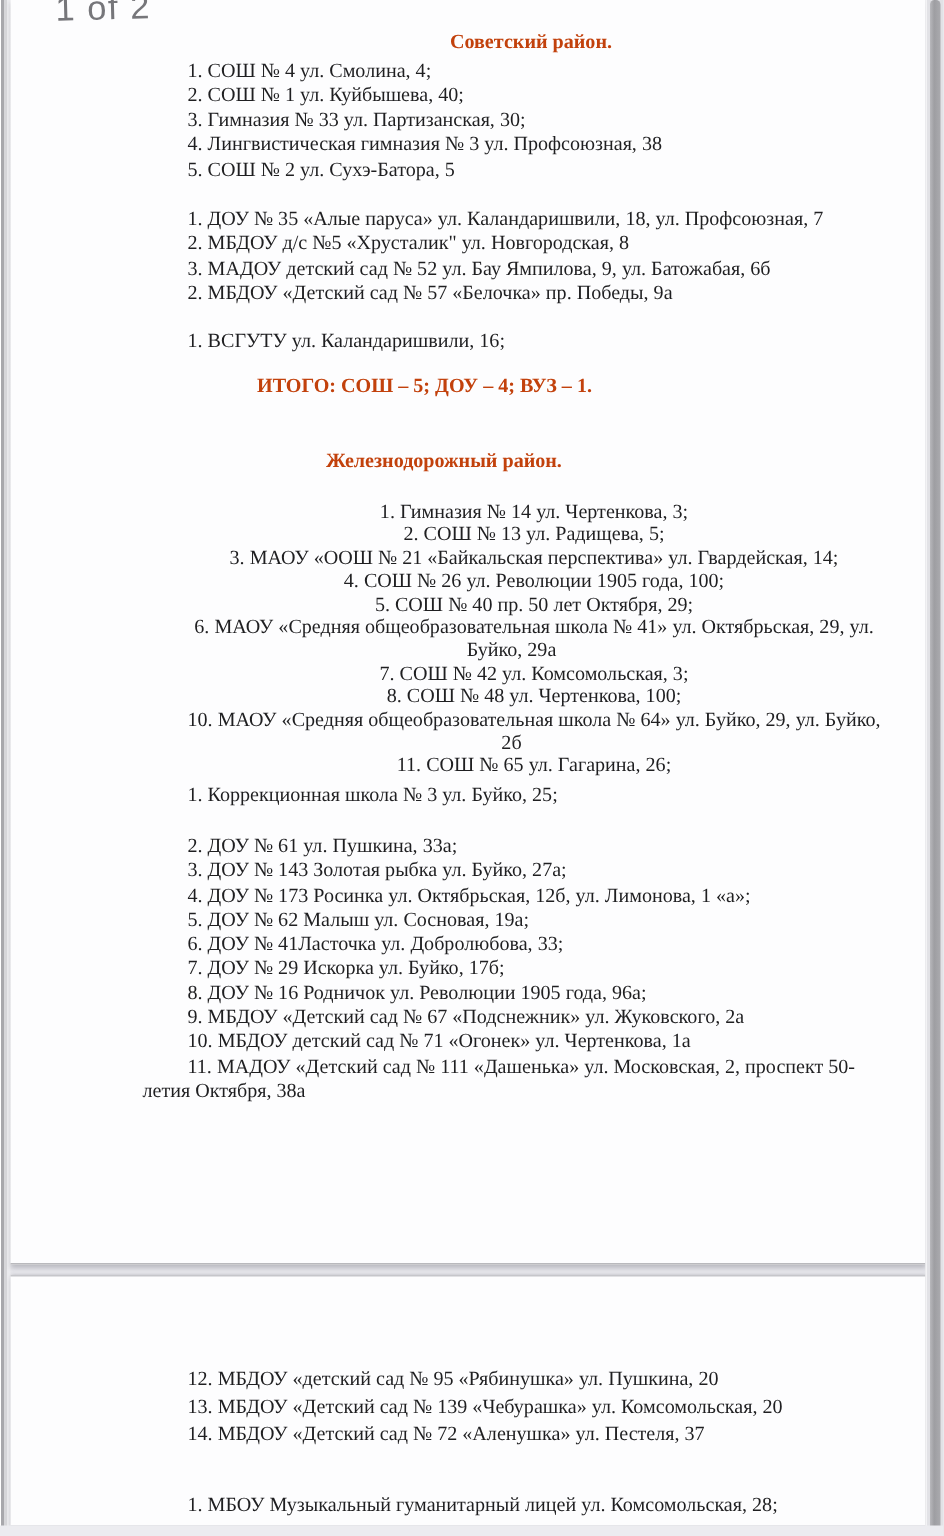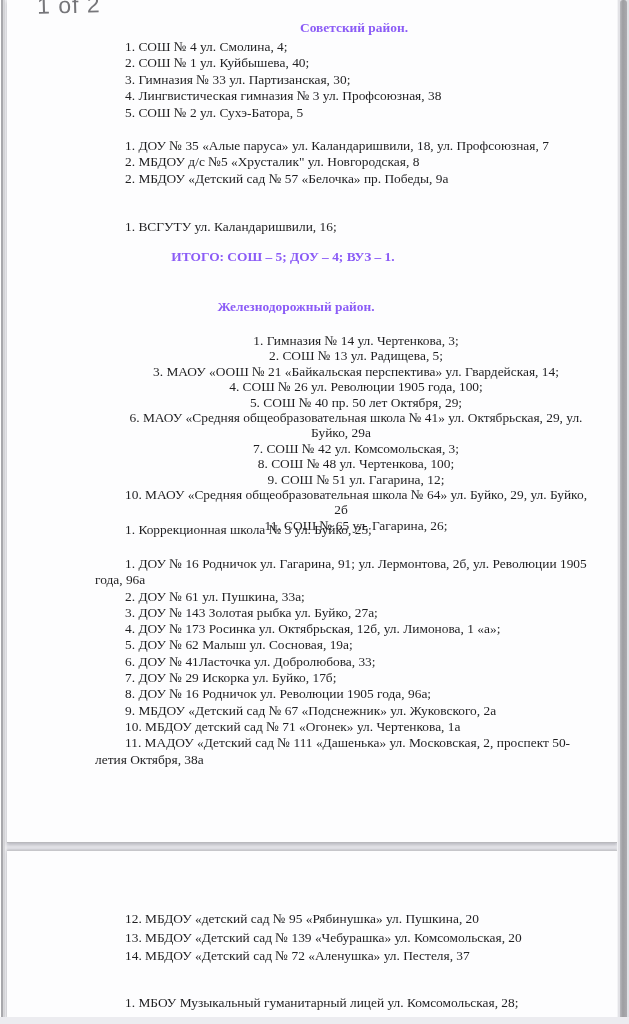"Советский район." .heading { color: #8b5cf6 -> #c2410c }
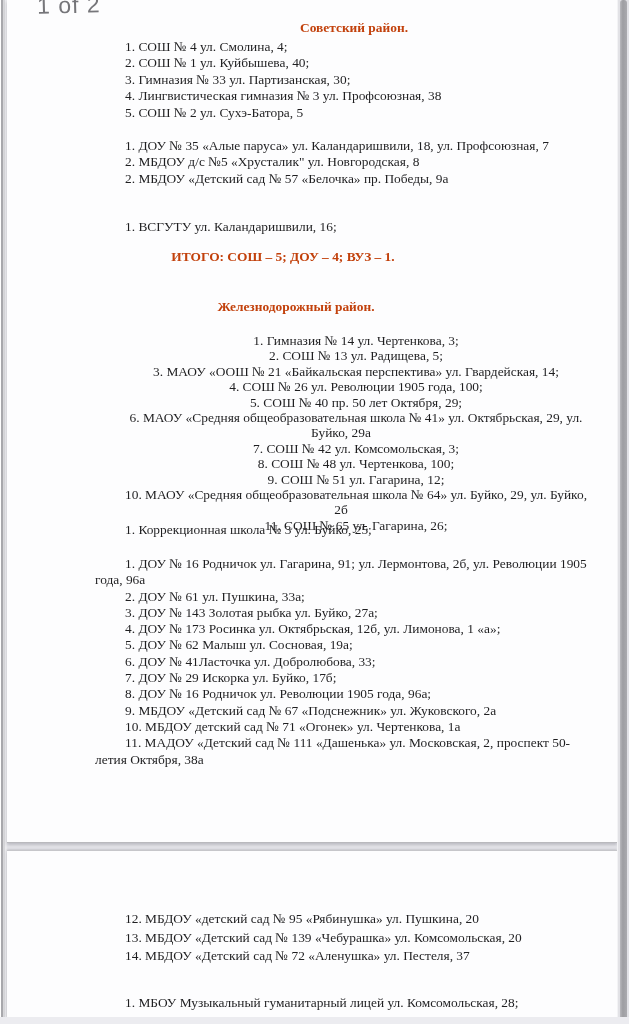"3. МАДОУ детский сад №" div.li { html: none -> <div>3. МАДОУ детский сад № 52 ул. Бау Ямпилова, 9, ул. Батожабая, 6б</div> }
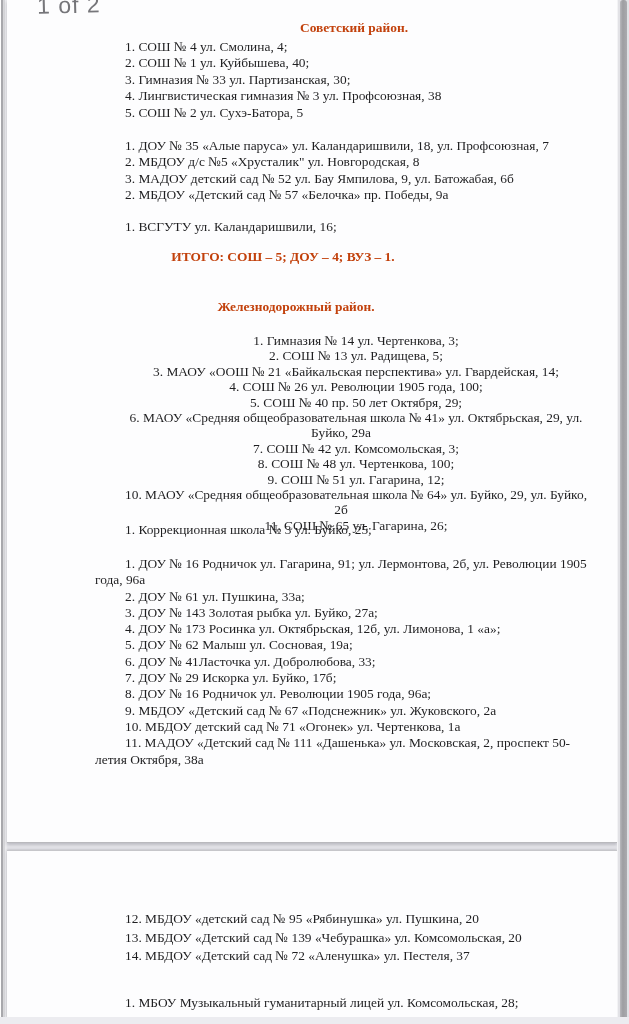"9. СОШ № 51 ул." div.li { html: <div>9. СОШ № 51 ул. Гагарина, 12;</div> -> none }
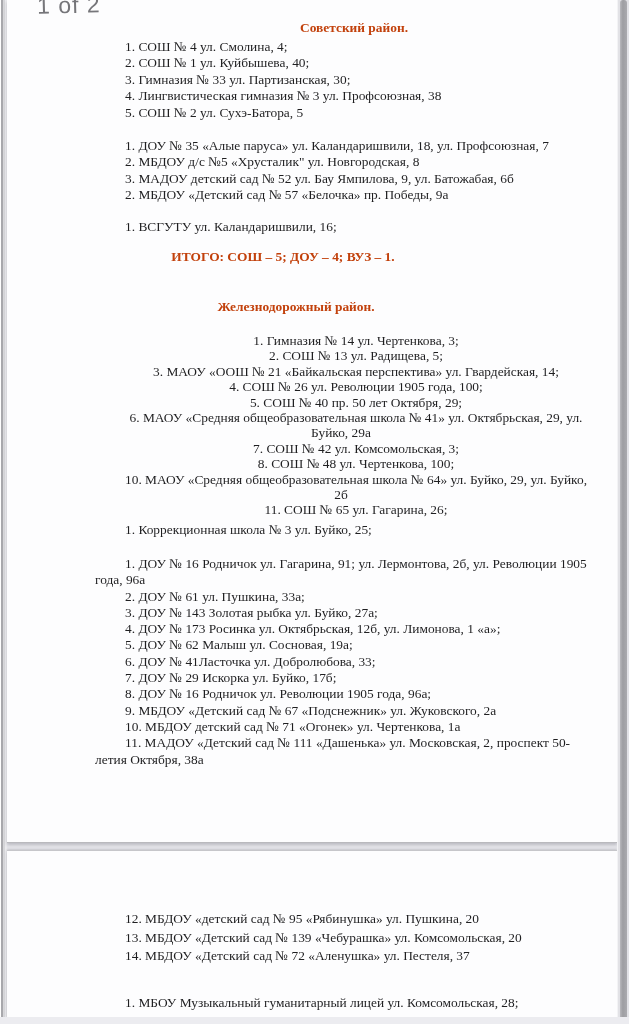"1. ДОУ № 16 Родничок" div.li { html: <div>1. ДОУ № 16 Родничок ул. Гагарина, 91; ул. Лермонтова, 2б, ул. Революции 1905 года, 96а</div> -> none }
